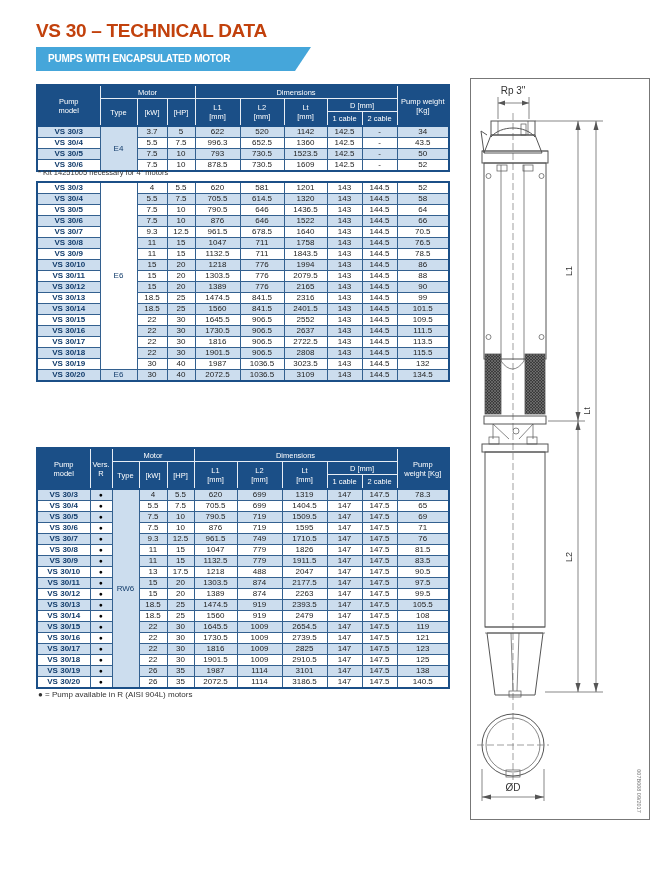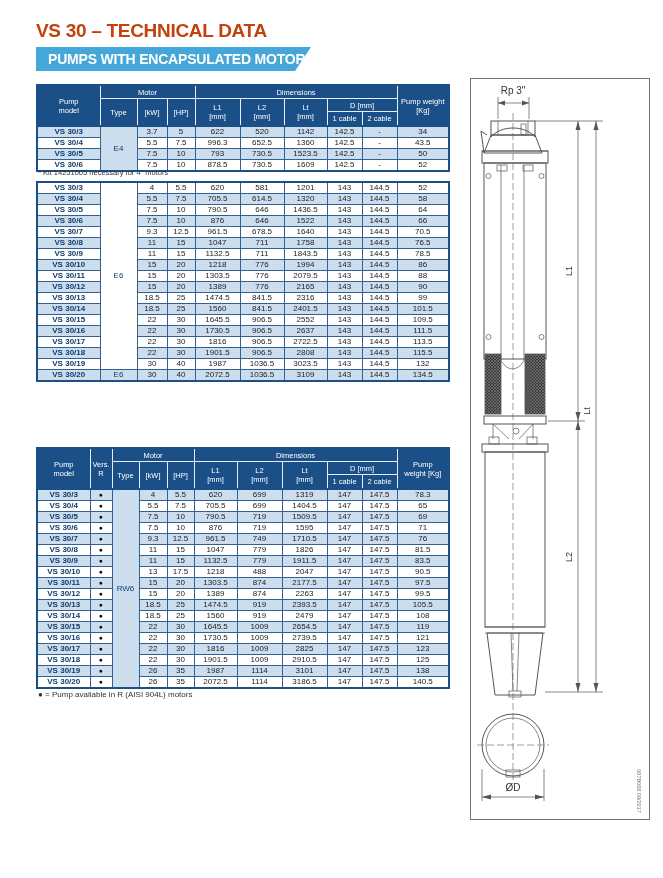"PUMPS WITH ENCAPSULATED MOTOR" .banner { font-size: 14px -> 10px }
